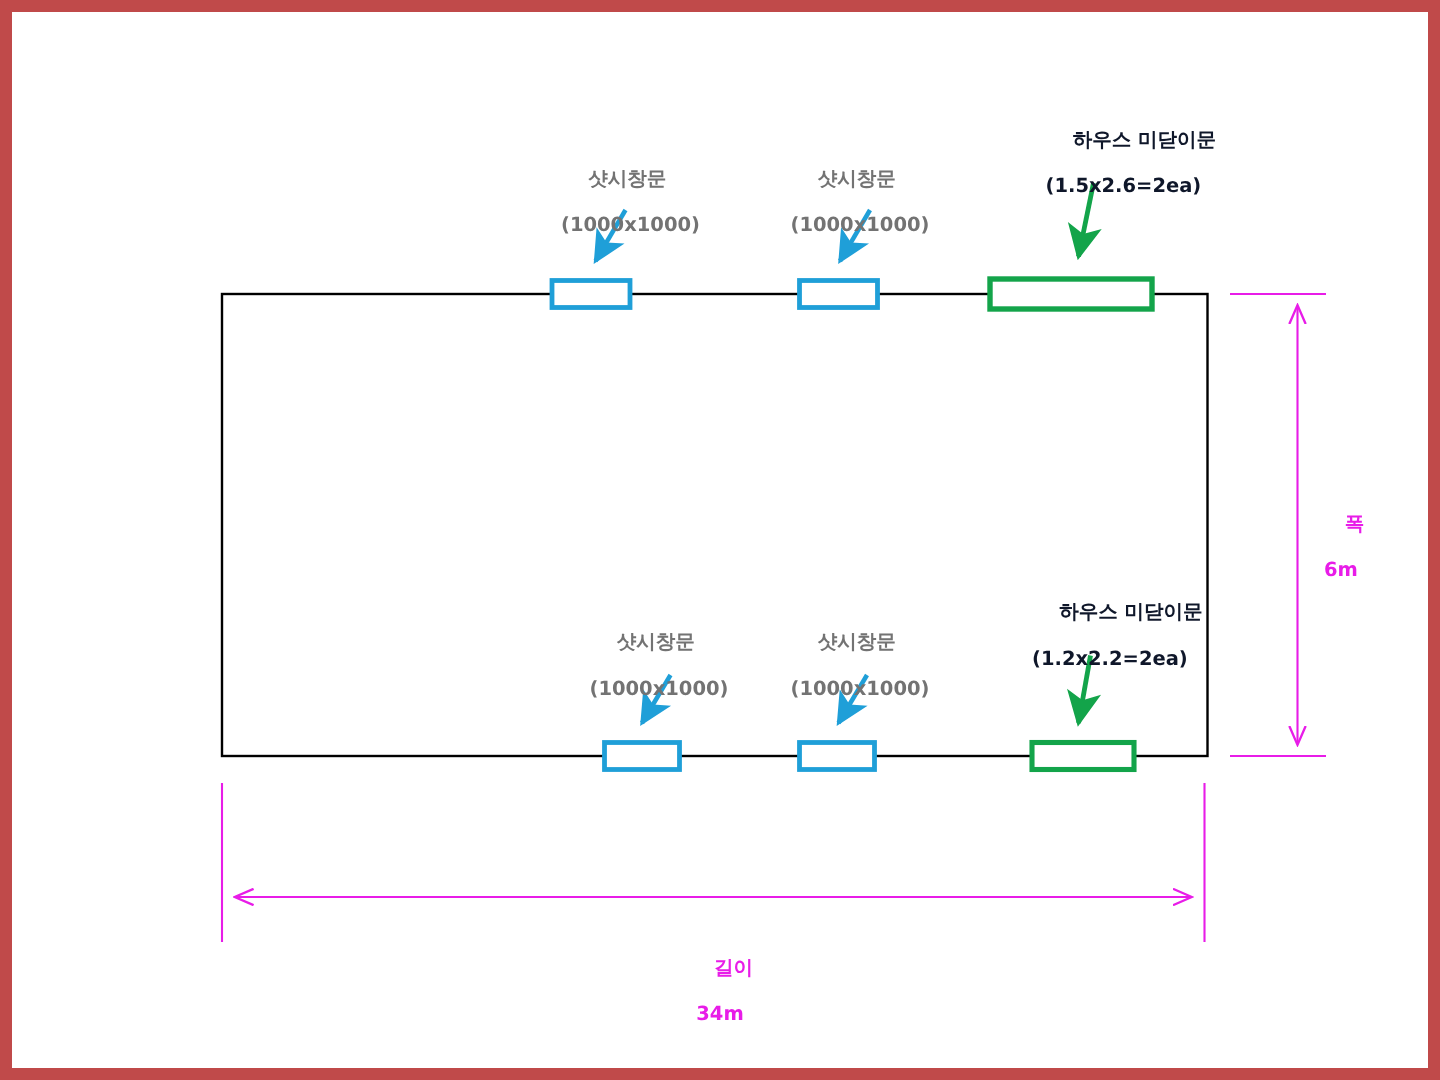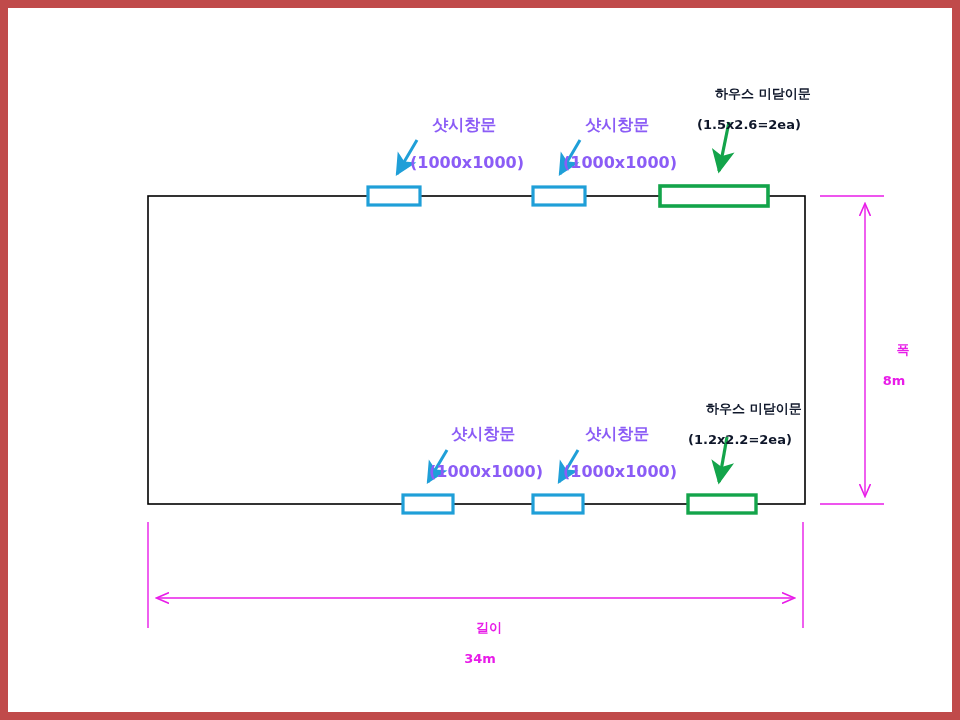"샷시창문" .lbl-blue { color: #8b5cf6 -> #737373; font-size: 16px -> 13px; margin-left: 36px -> none }
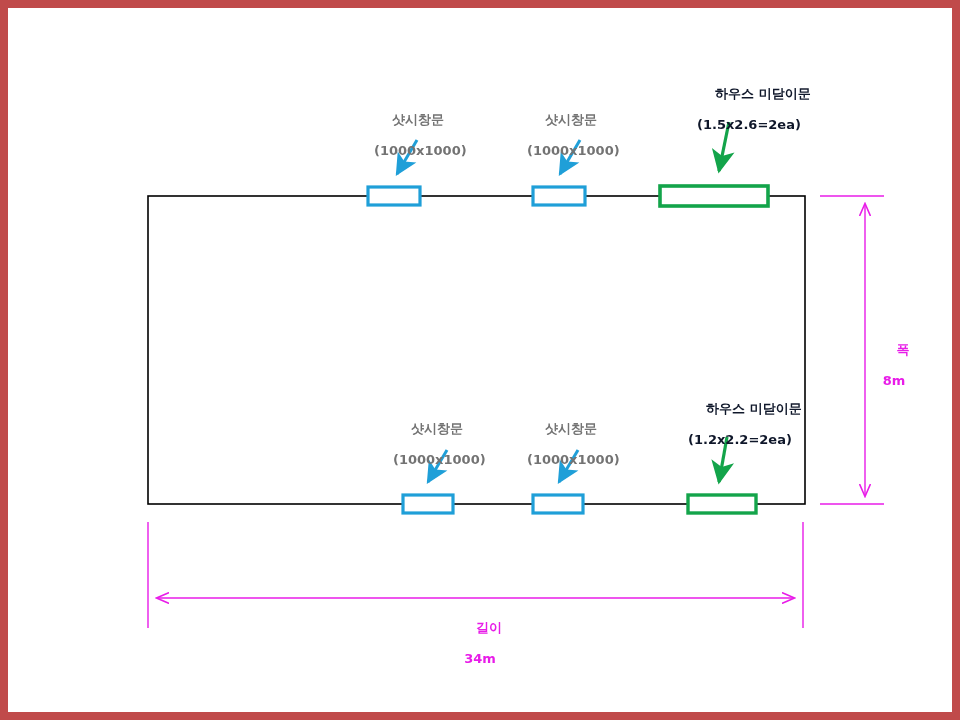"8m" span.l2 { text: 8m -> 6m }
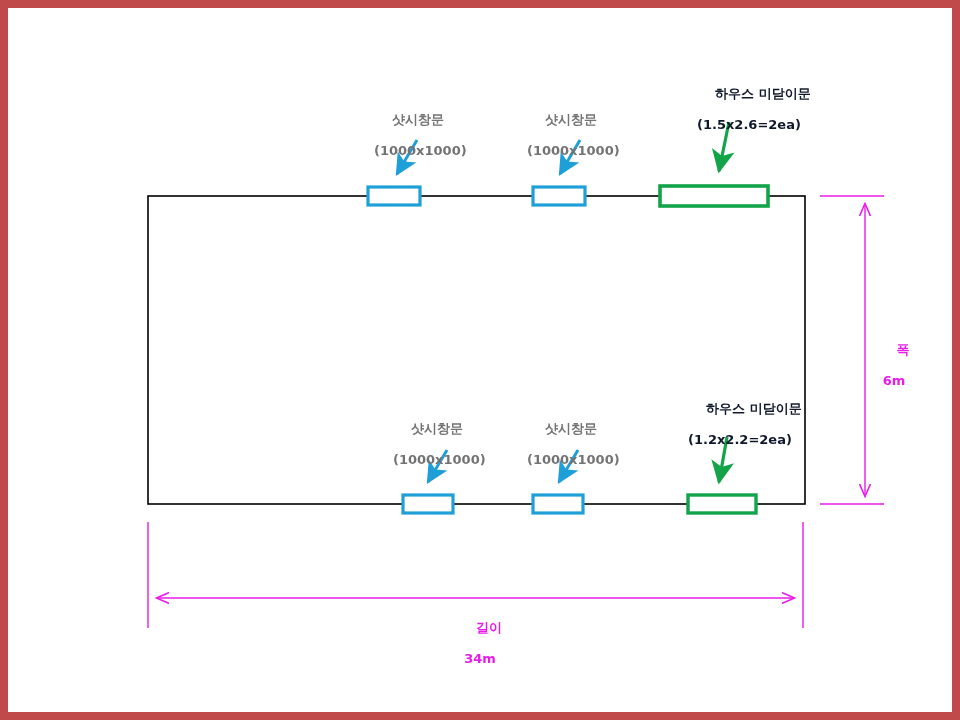"길이" div.lbl { top: 605px -> 623px }
